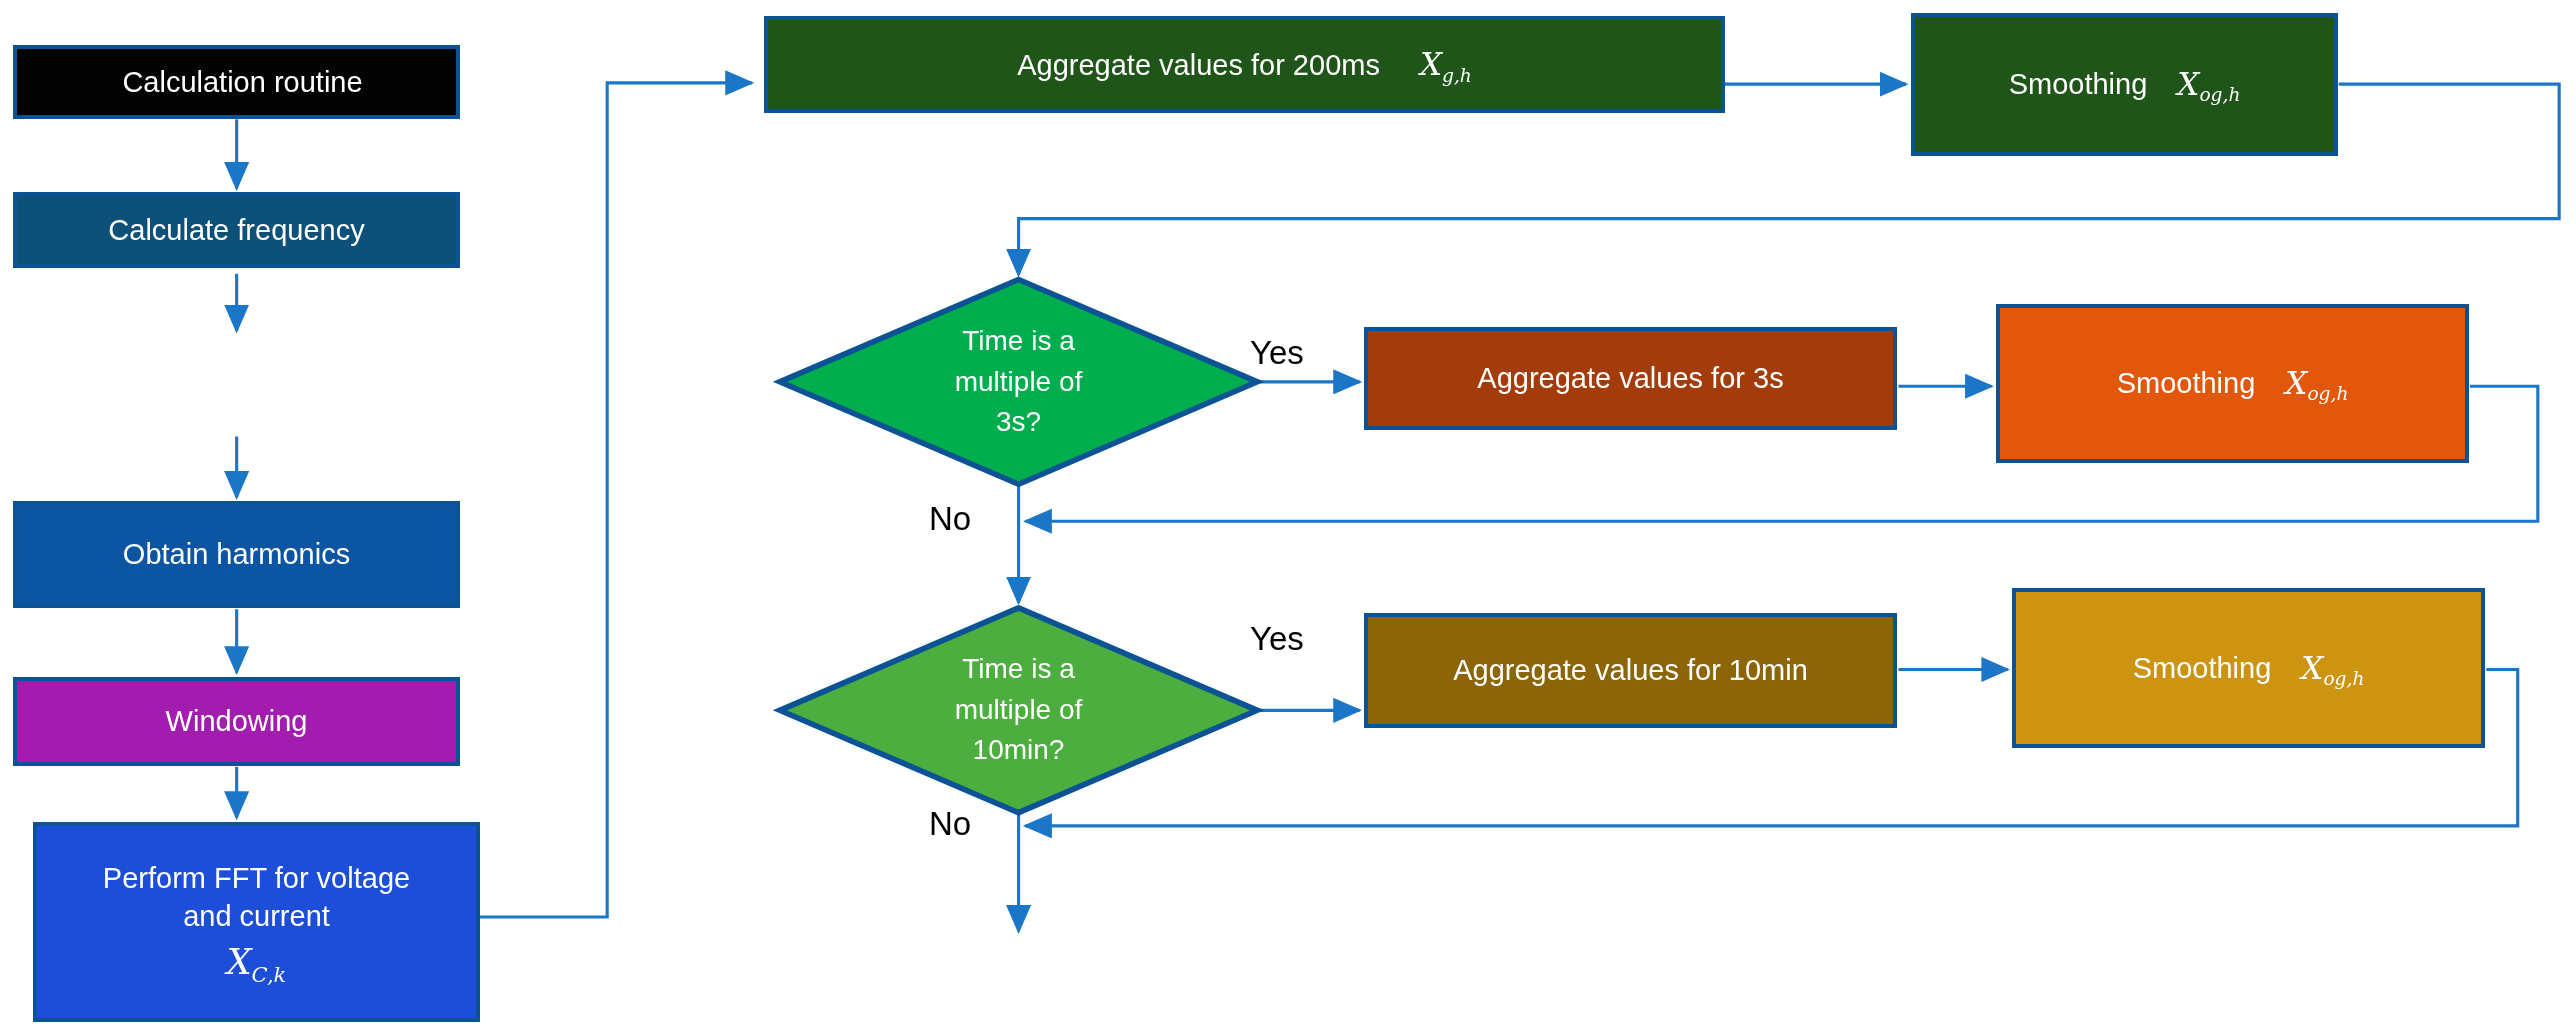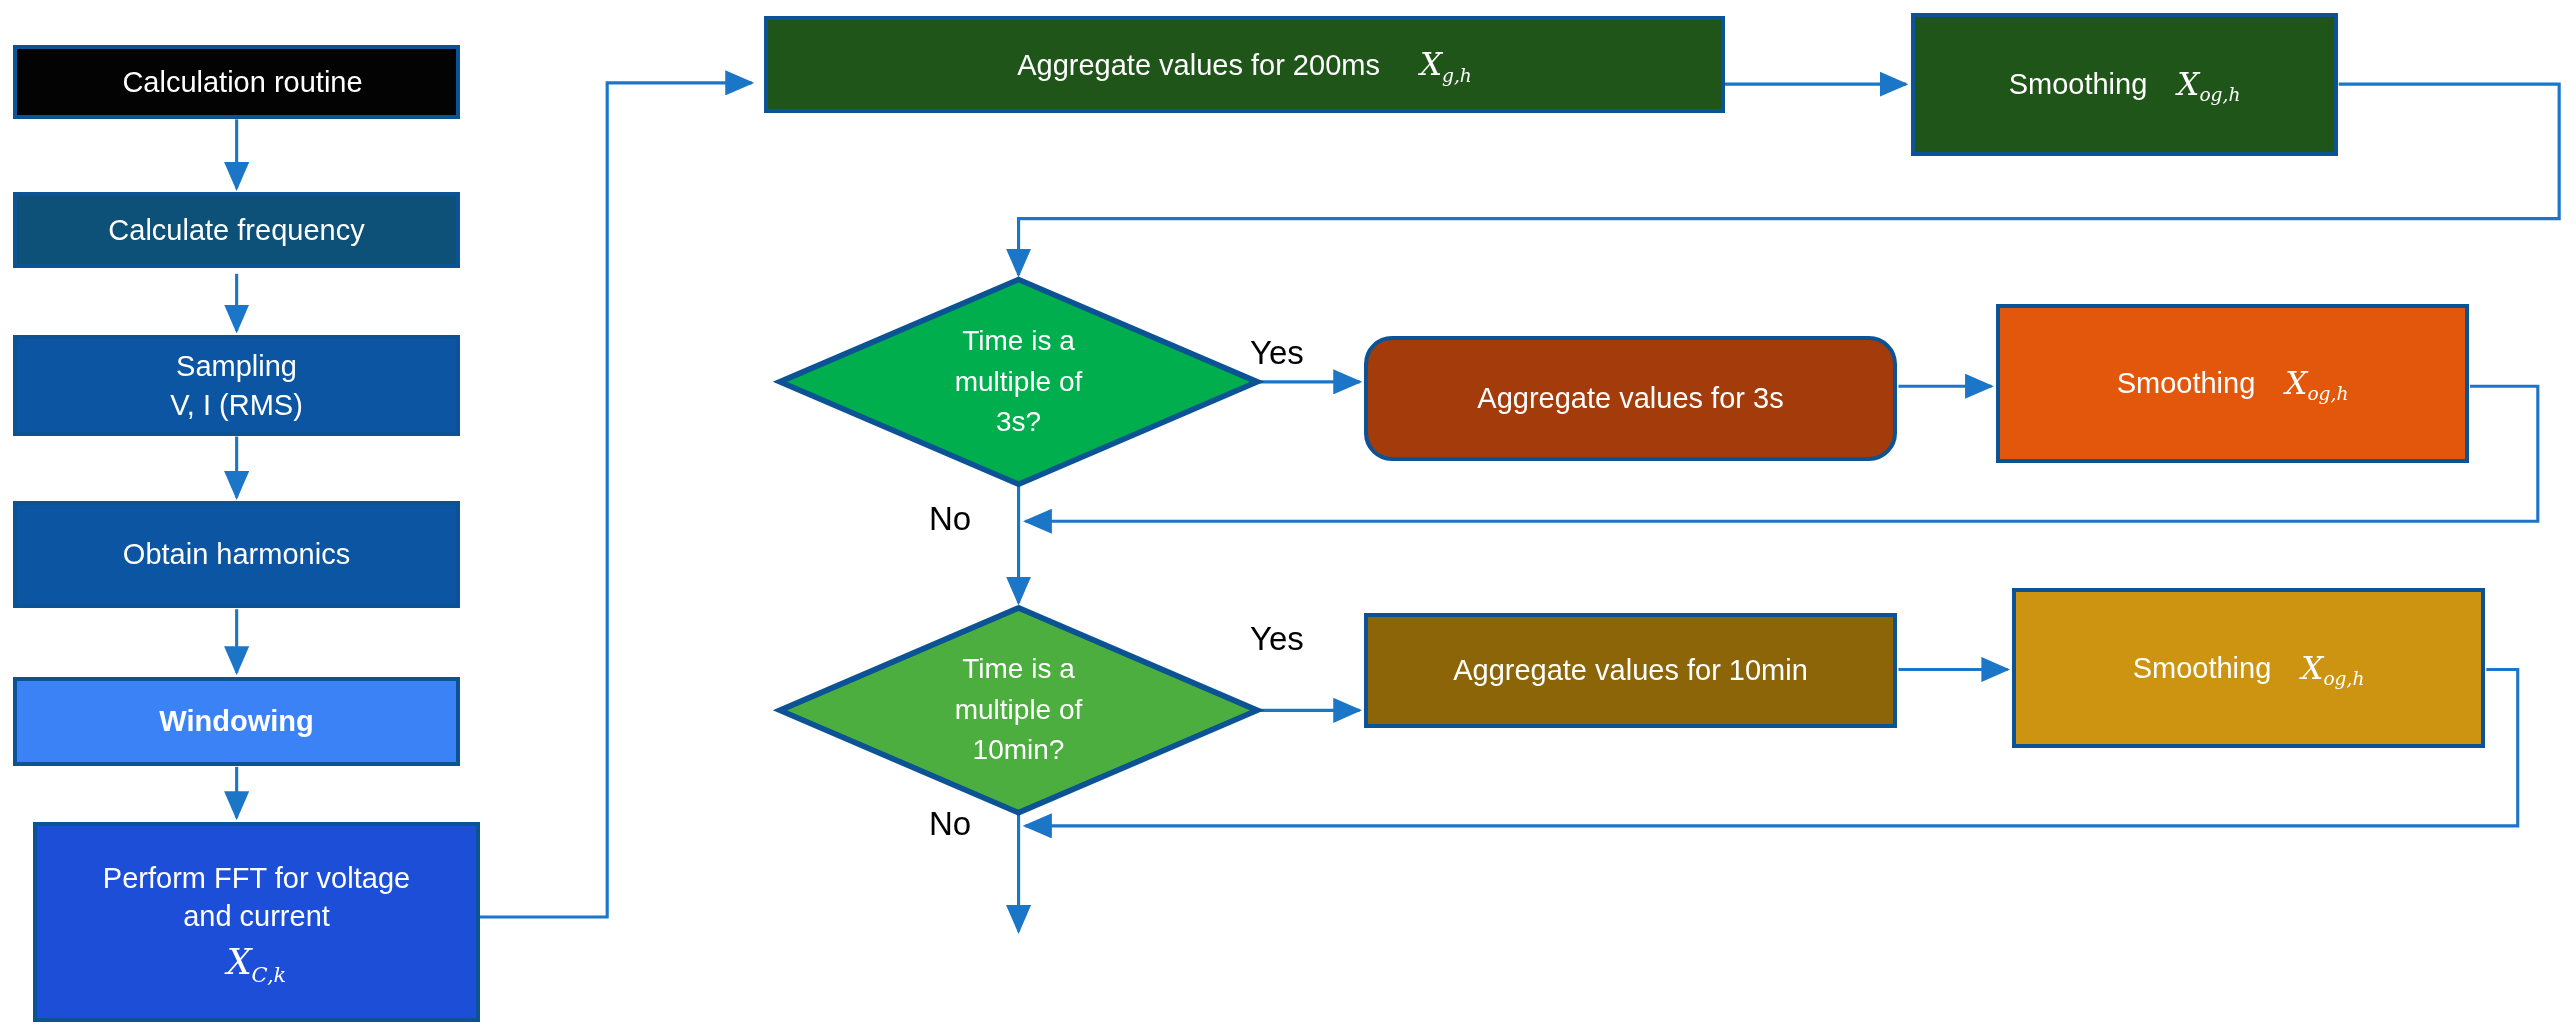"Sampling" div.node { html: <div> <span>Sampling</span> <span>V, I (RMS)</span> </div> -> none }
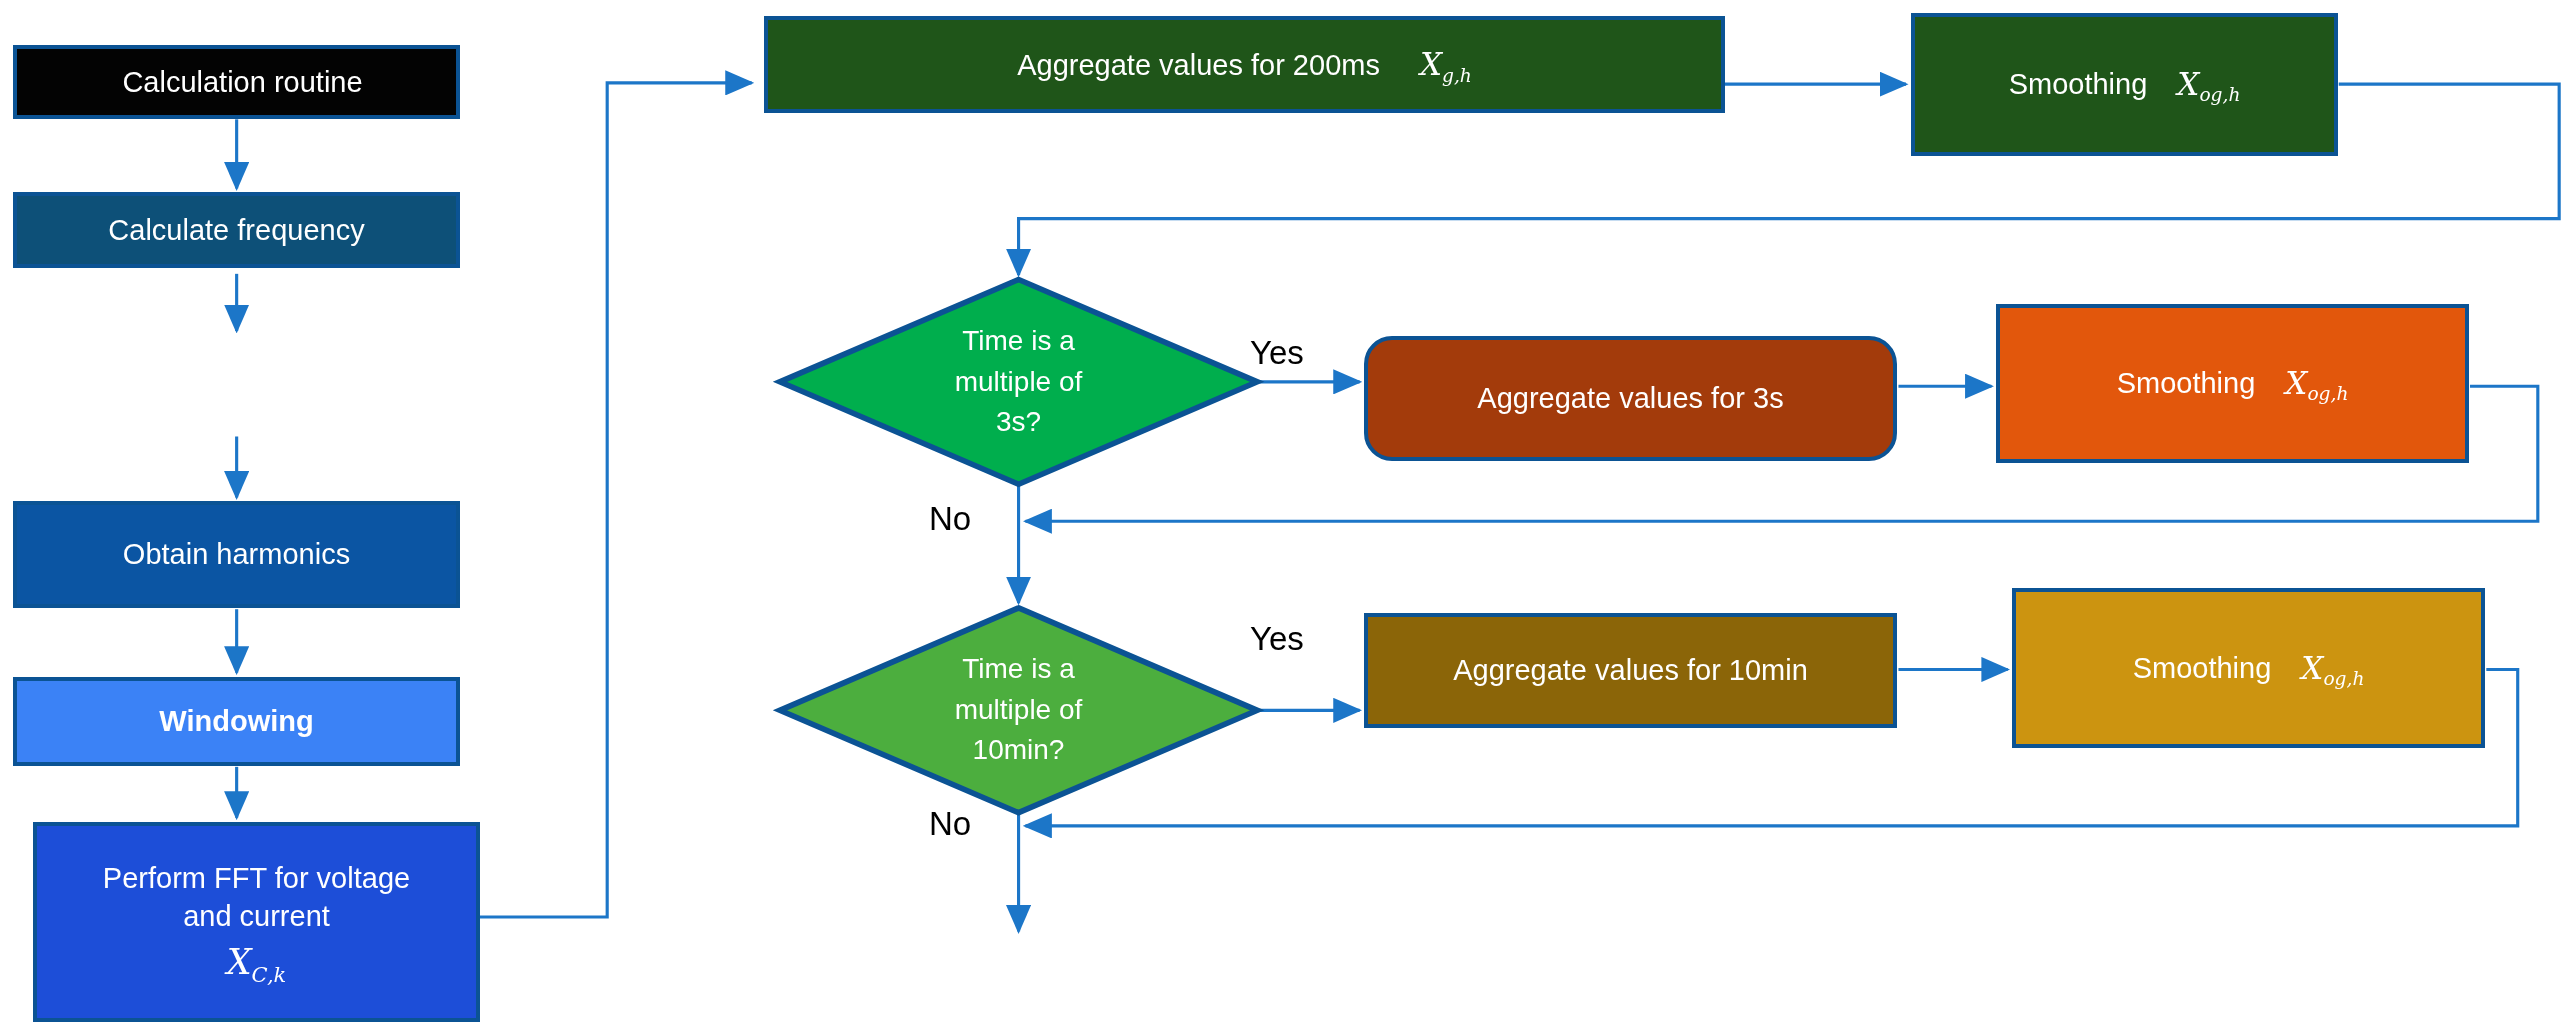"Aggregate values for 3s" div.node { border-radius: 28px -> none; height: 125px -> 103px; top: 336px -> 327px }
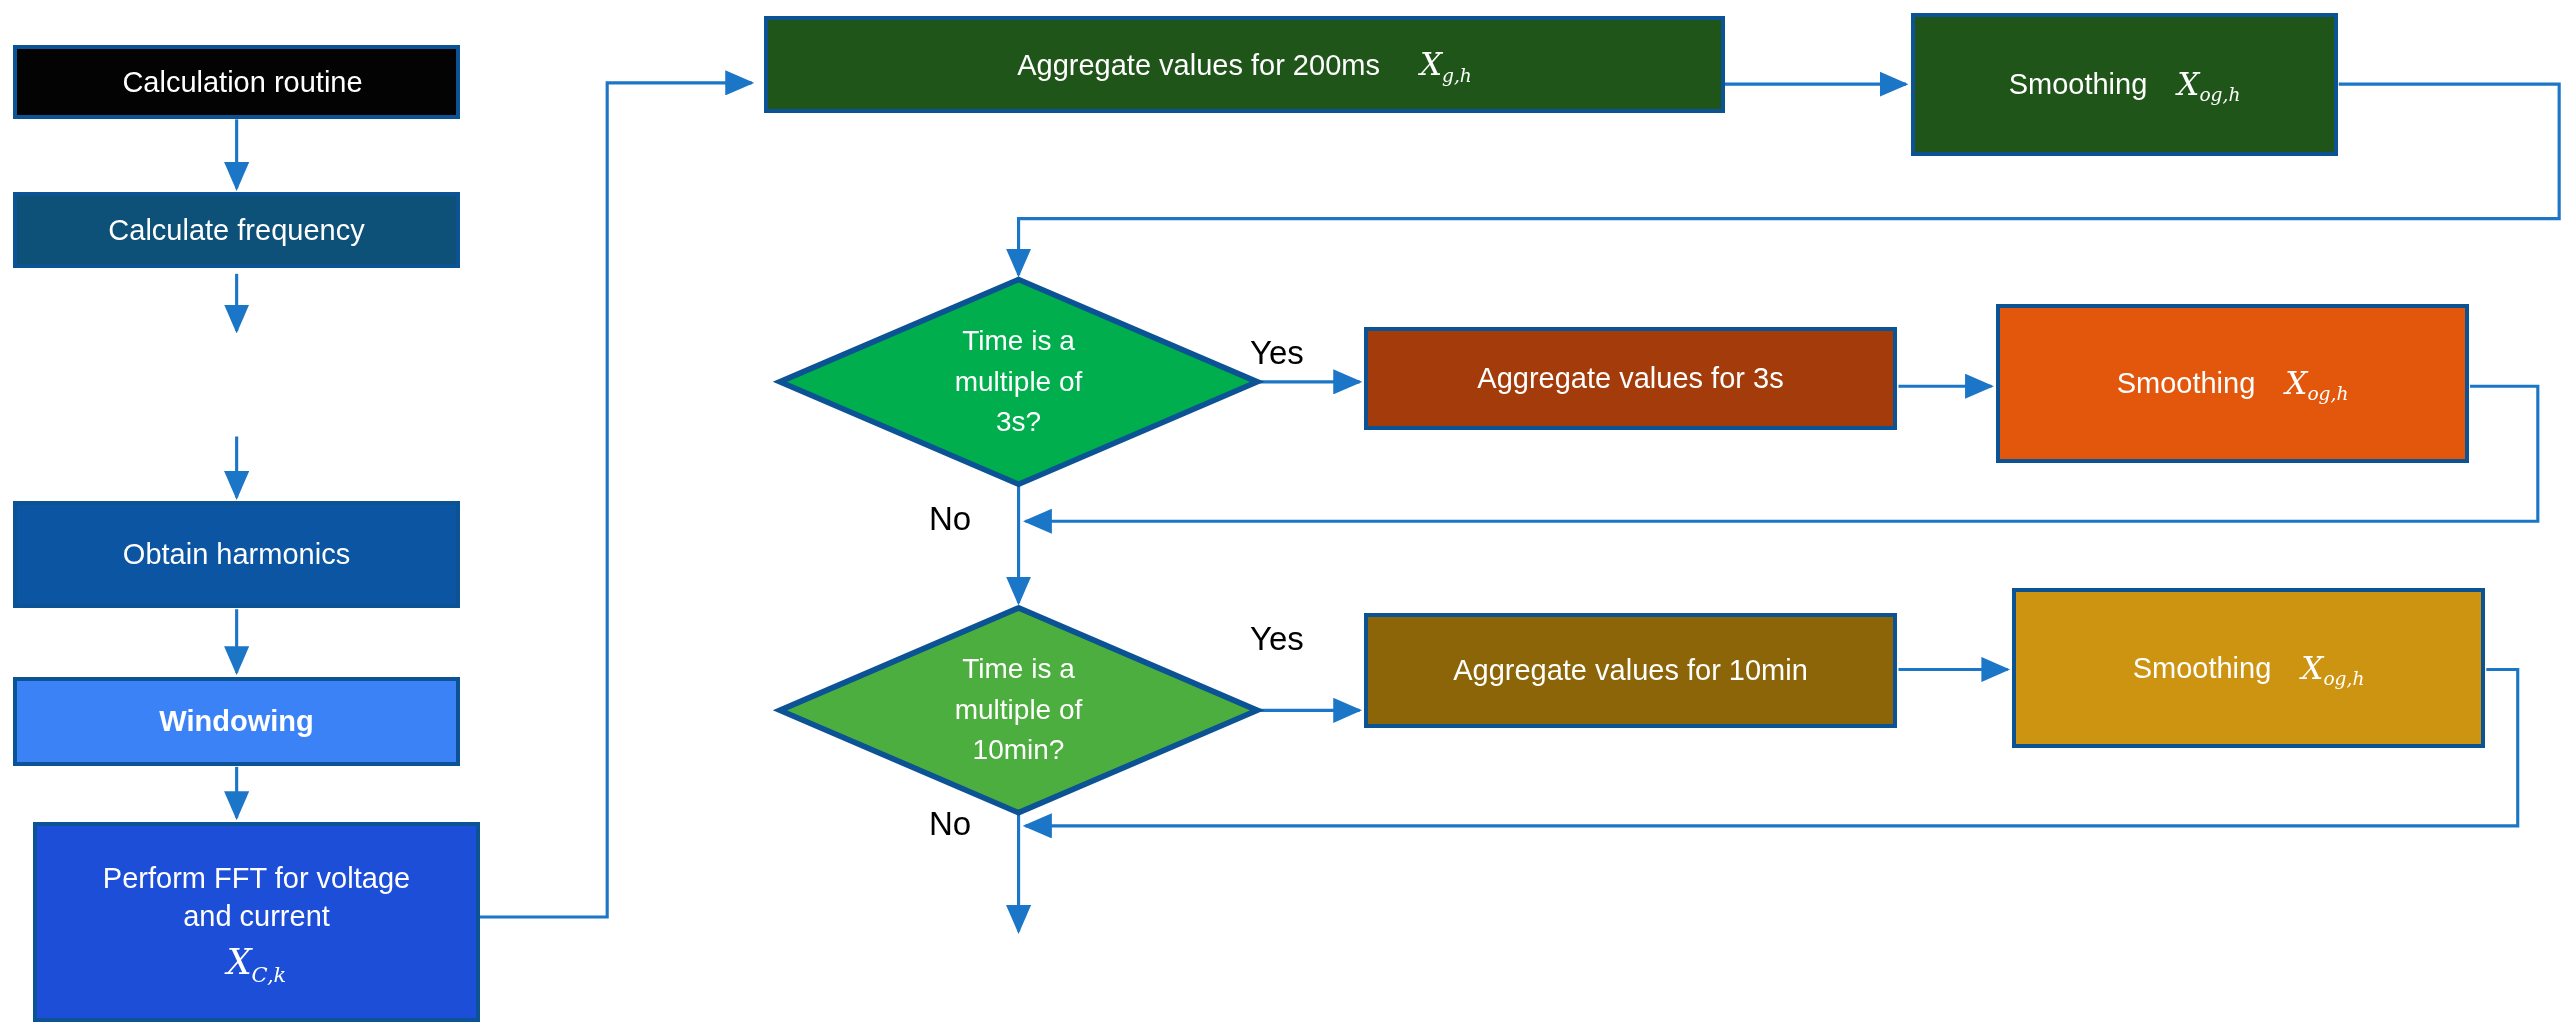"Windowing" .fill-cyanblue { background: #3b82f6 -> #a21caf; font-weight: bold -> none }
